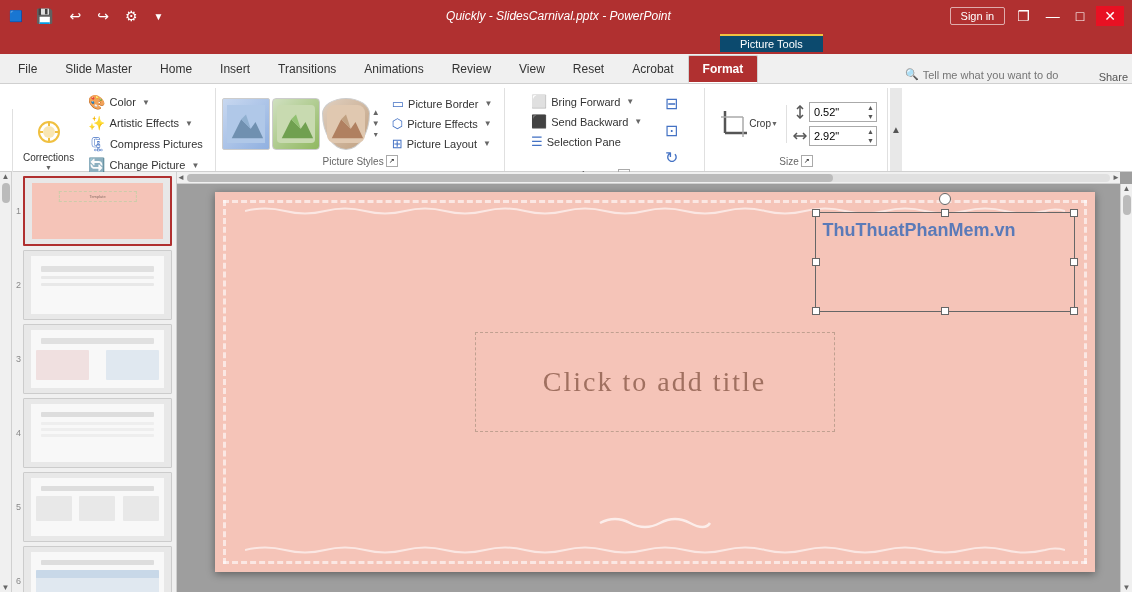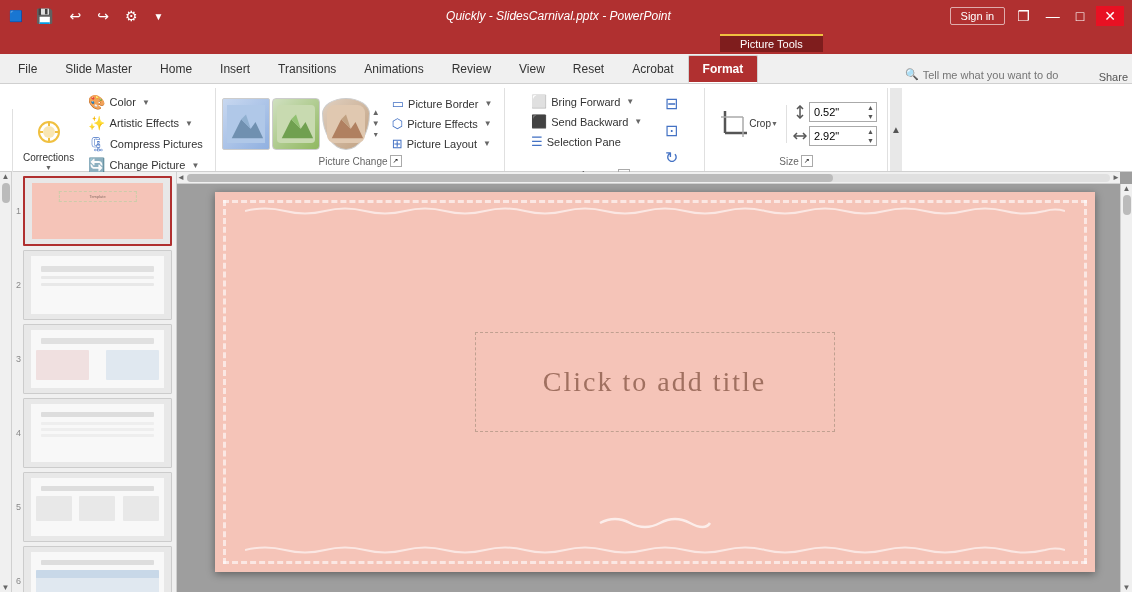"Picture Tools" .context-tab-label { background: #7f1d1d -> #0c4a6e }
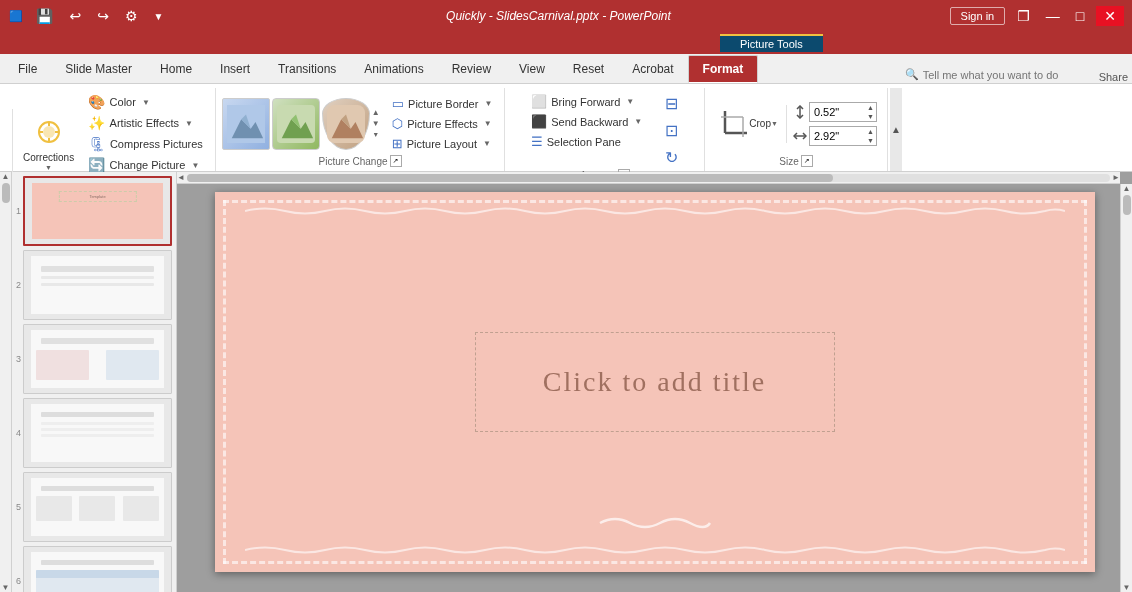"Picture Change" span { text: Change -> Styles }
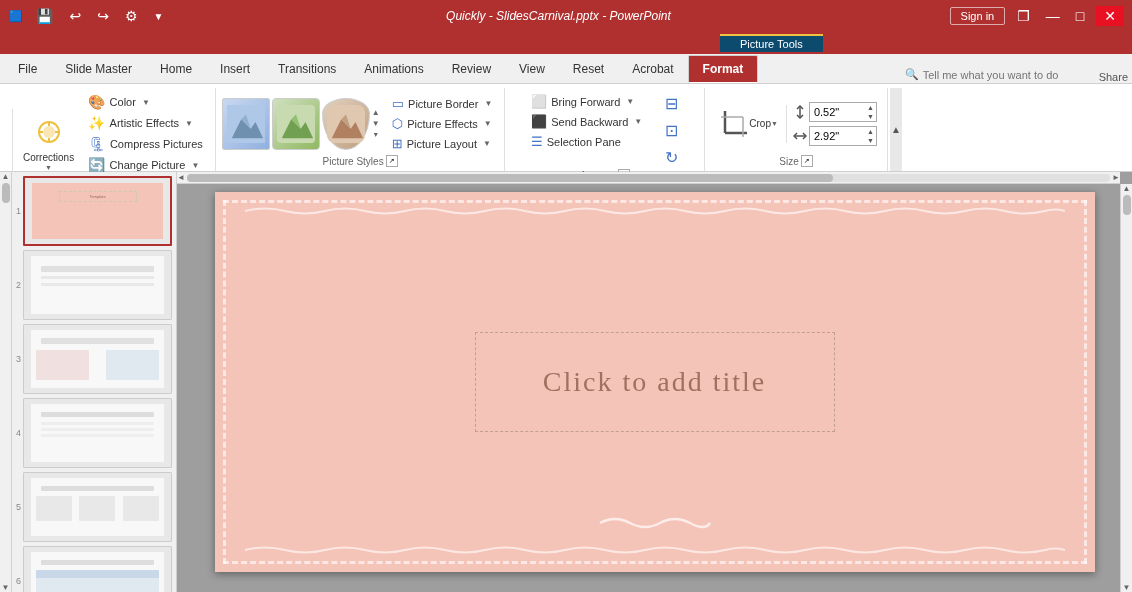"ThuThuatPhanMem.vn" div.selected-image { html: none -> <div> <div> <span>ThuThuatPhanMem.vn</span> </div> <div> <div></div> <div></div> <div></div> <div></div> <div></div> <div></div> <div></div> <div></div> <div></div> </div> </div> }
